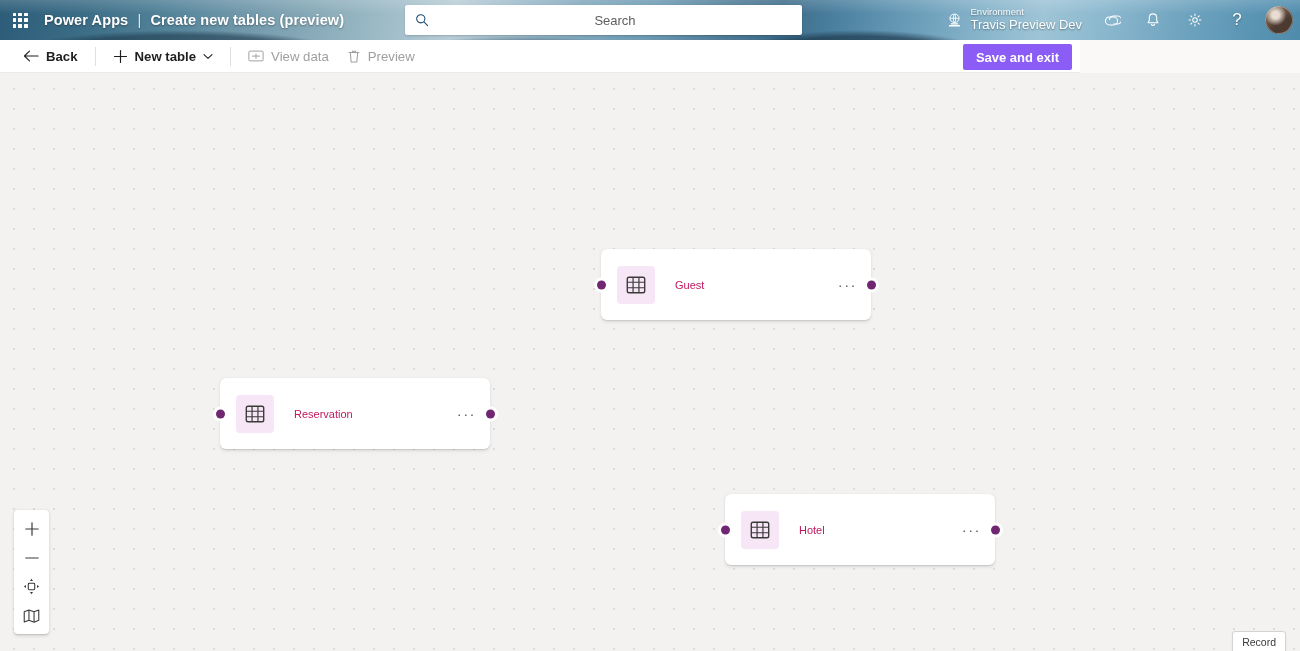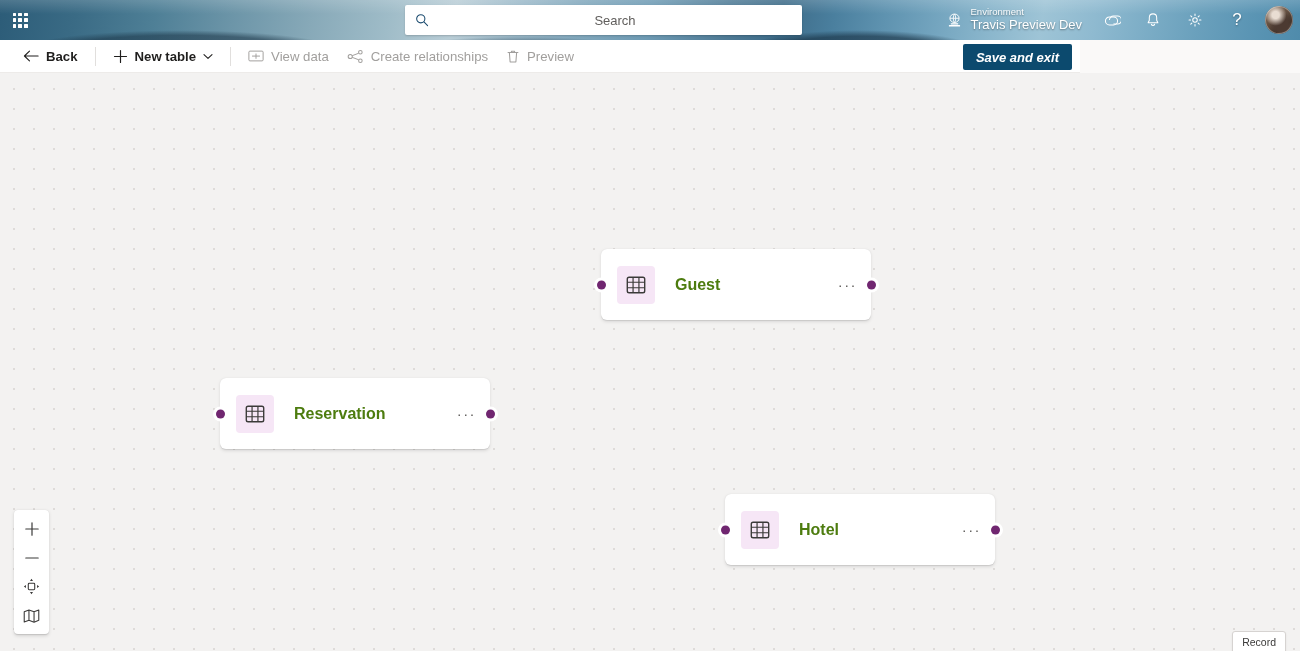"Power Apps | Create new" div.brand { html: none -> <div> <span>Power Apps</span> <span>|</span> <span>Create new tables (preview)</span> </div> }
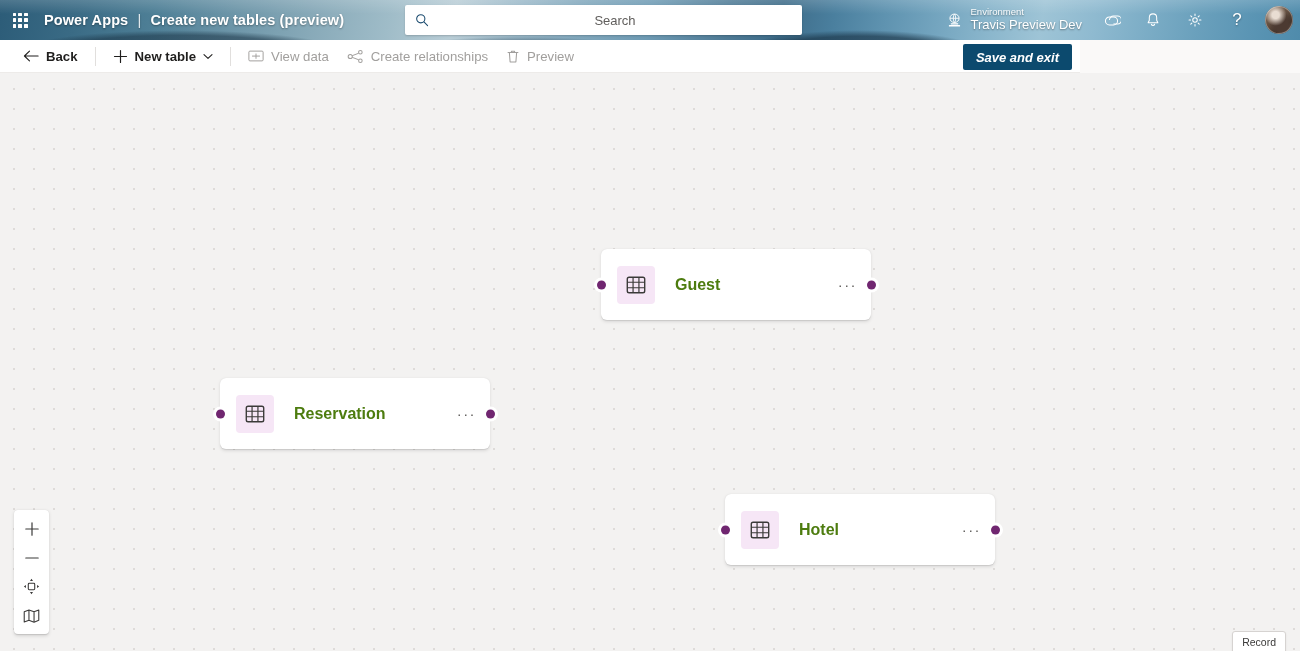"Create relationships" div.cmd { html: <div> <span> <svg> <circle></circle> <circle></circle> <circle></circle> <path></path> </svg> </span> <span>Create relationships</span> </div> -> none }
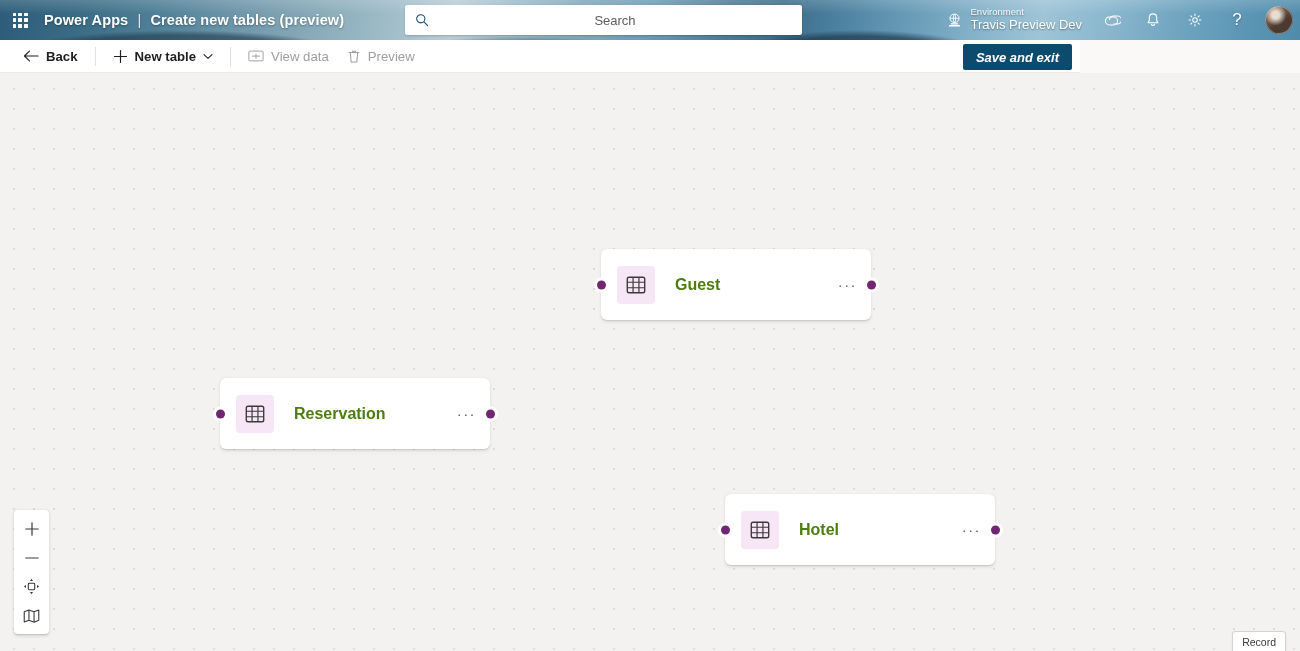"Save and exit" .btn-save { background: #0c4a6e -> #8b5cf6; font-style: italic -> none }
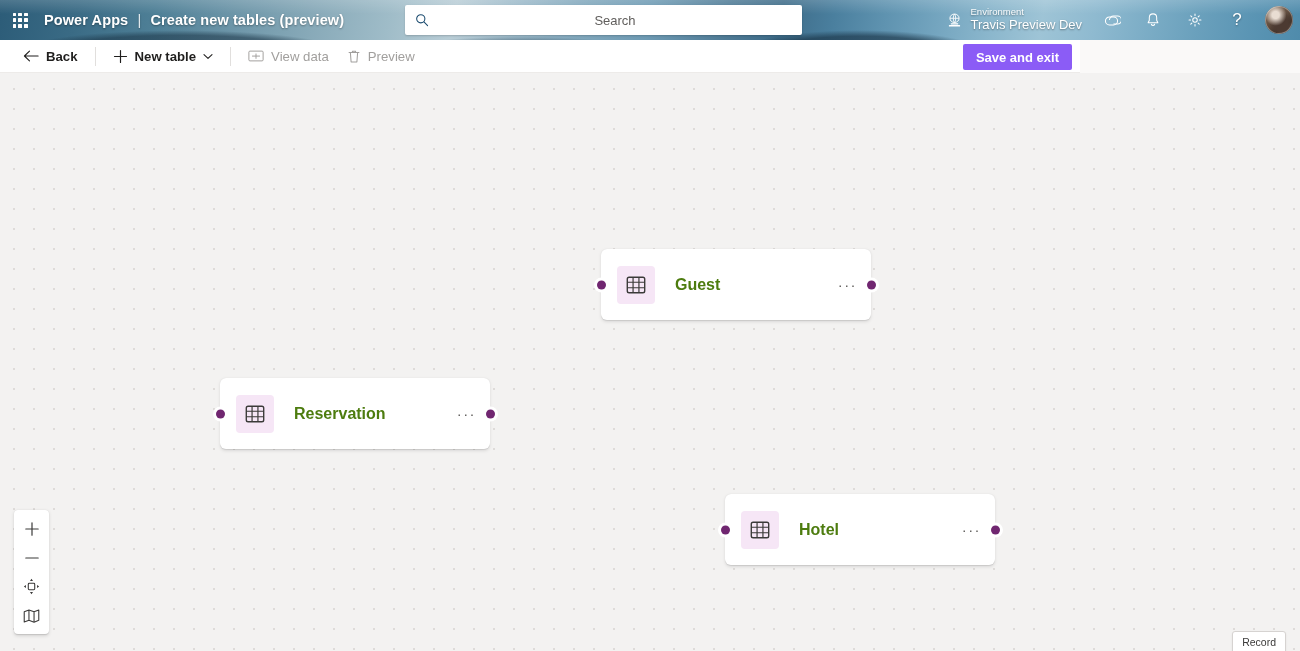"Guest" .node-name { color: #4d7c0f -> #be185d; font-size: 16px -> 11px; font-weight: bold -> normal }
